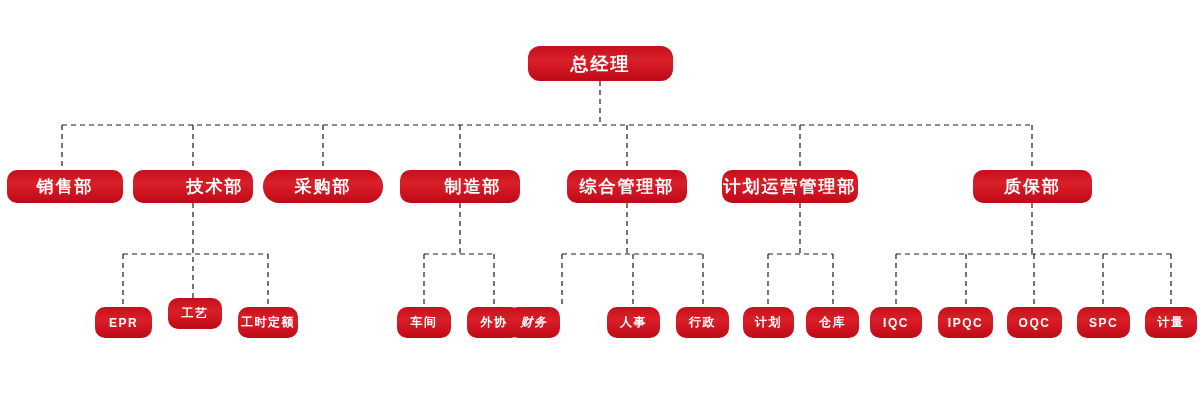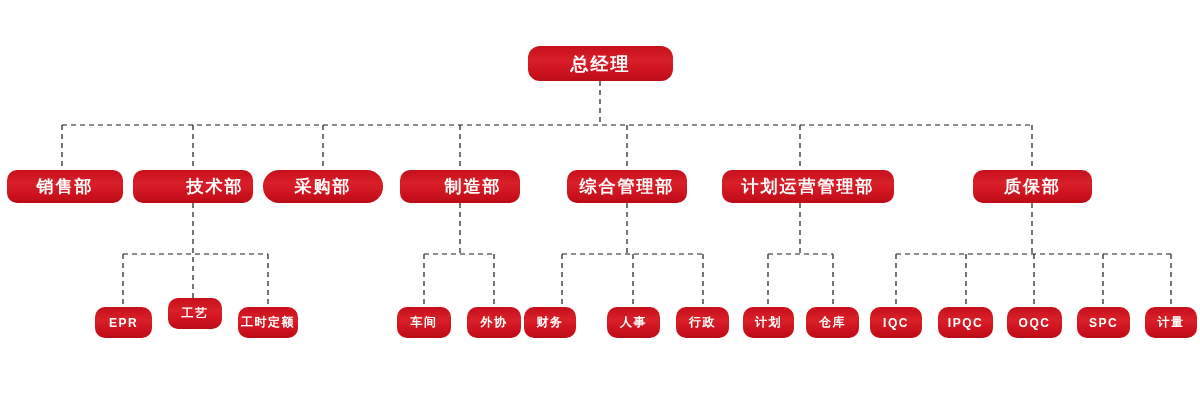"计划运营管理部" div.node { width: 172px -> 136px }
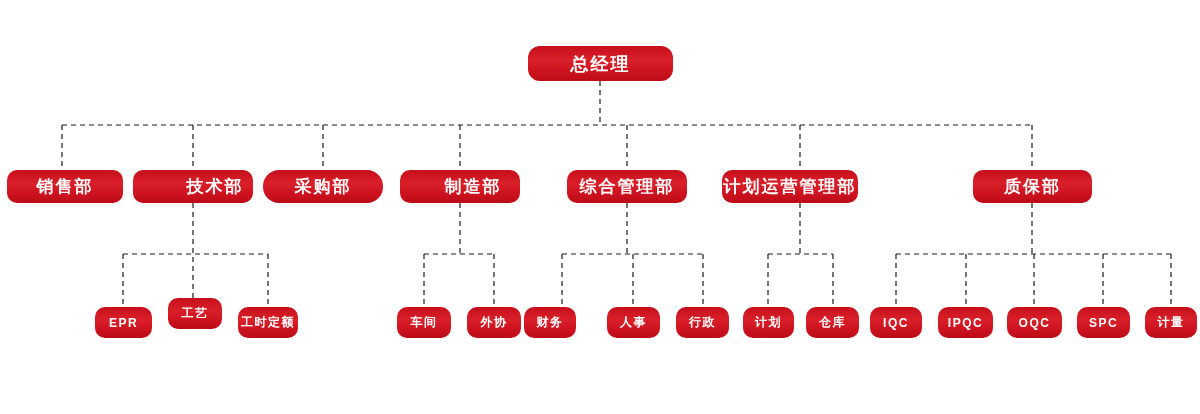"财务" div.node { font-style: none -> italic; left: 524px -> 508px }
